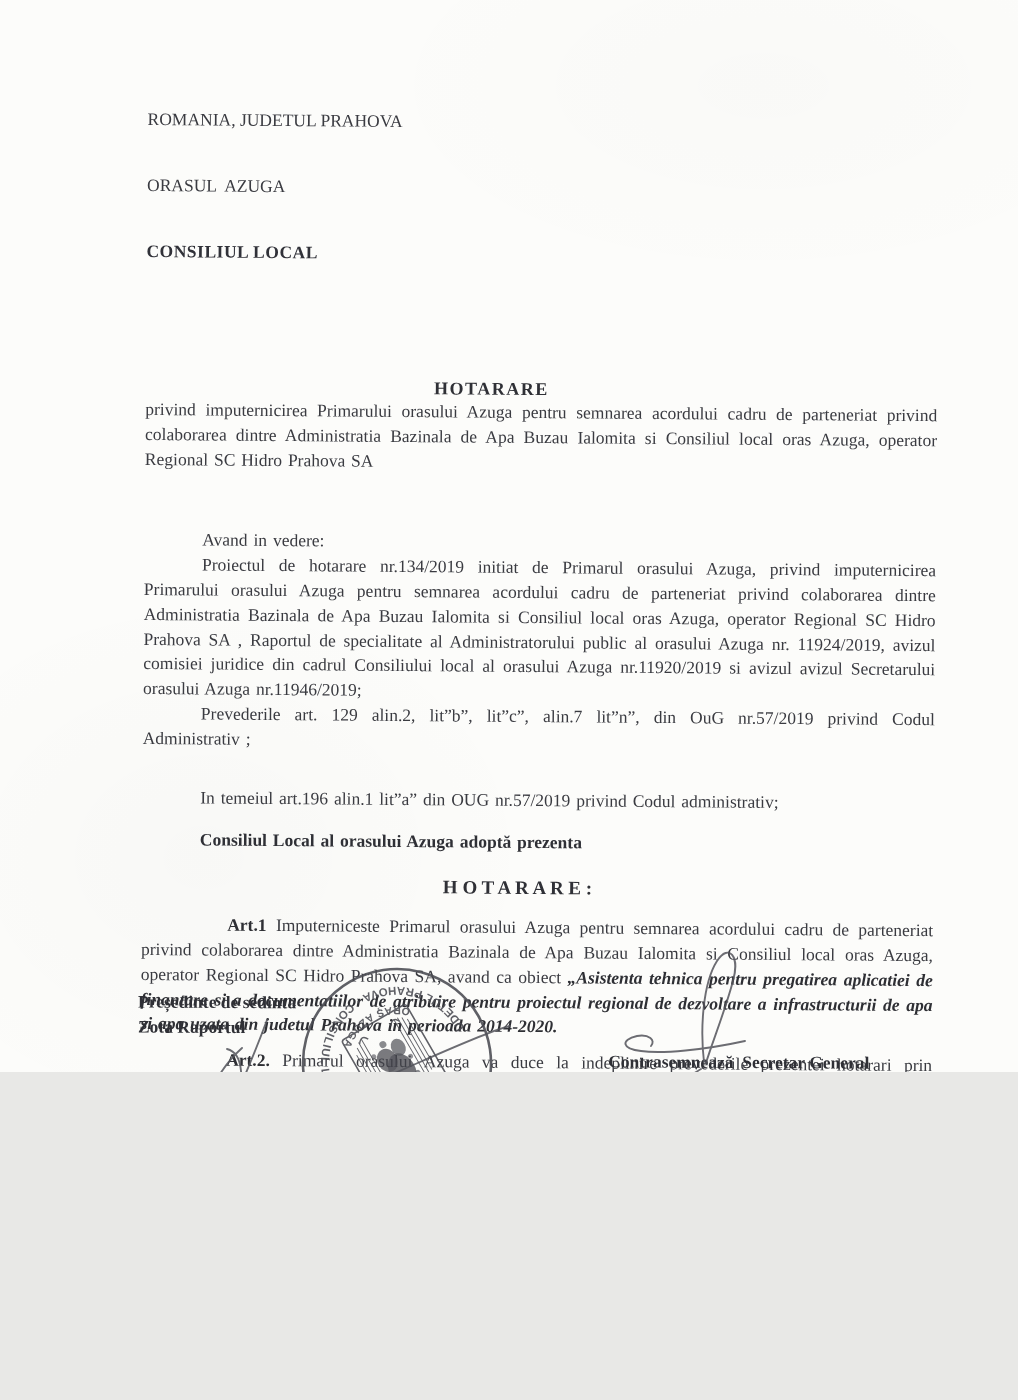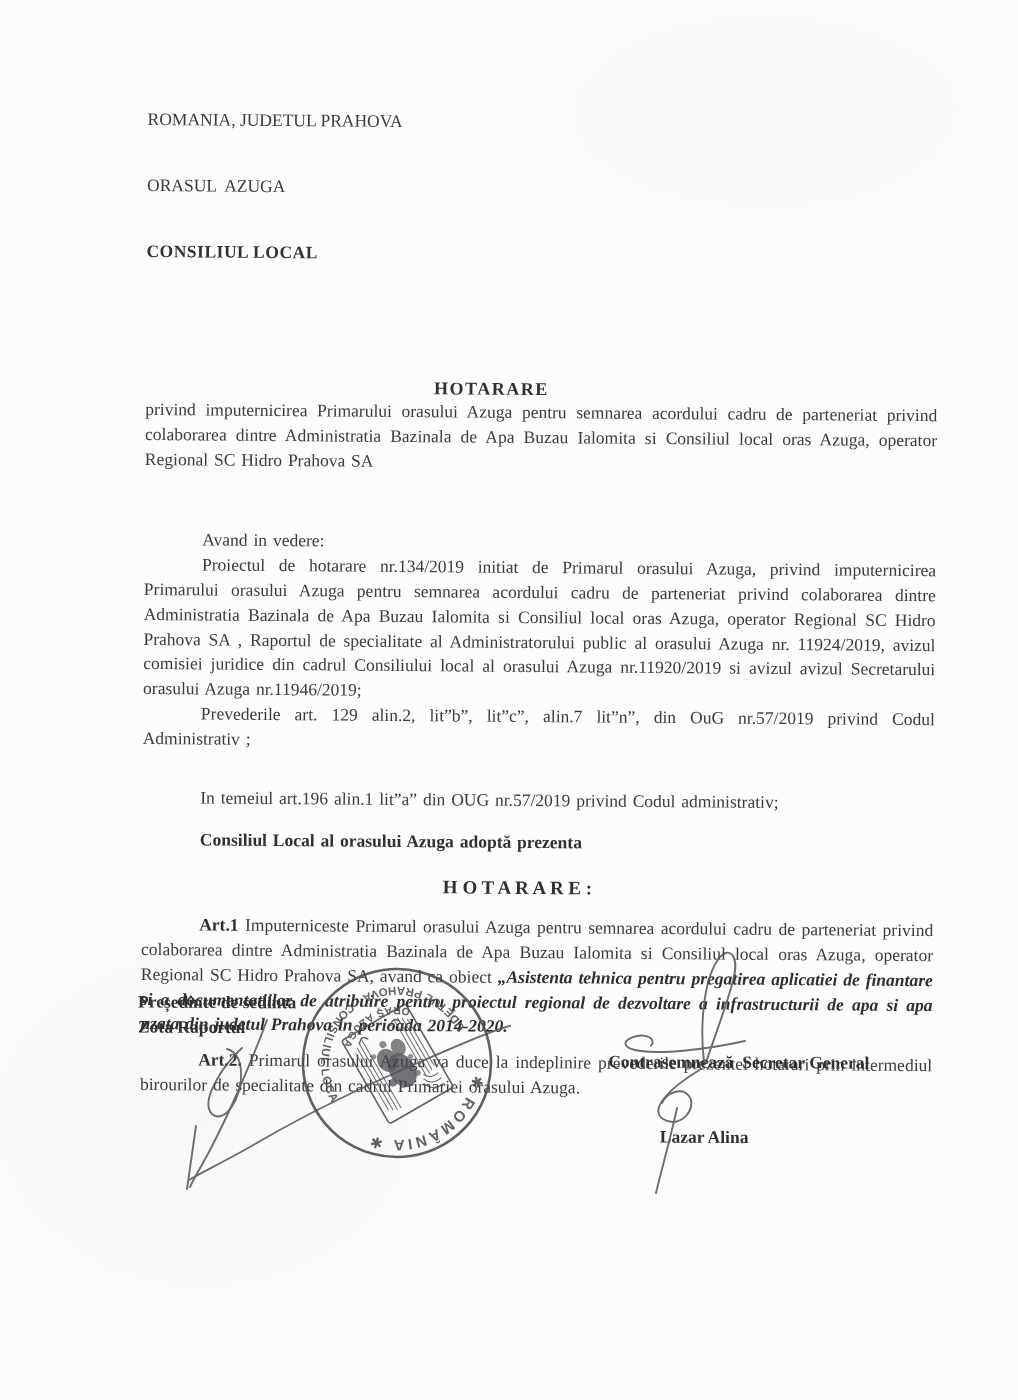"ROMANIA, JUDETUL PRAHOVA" .page { height: 1400px -> 1072px }
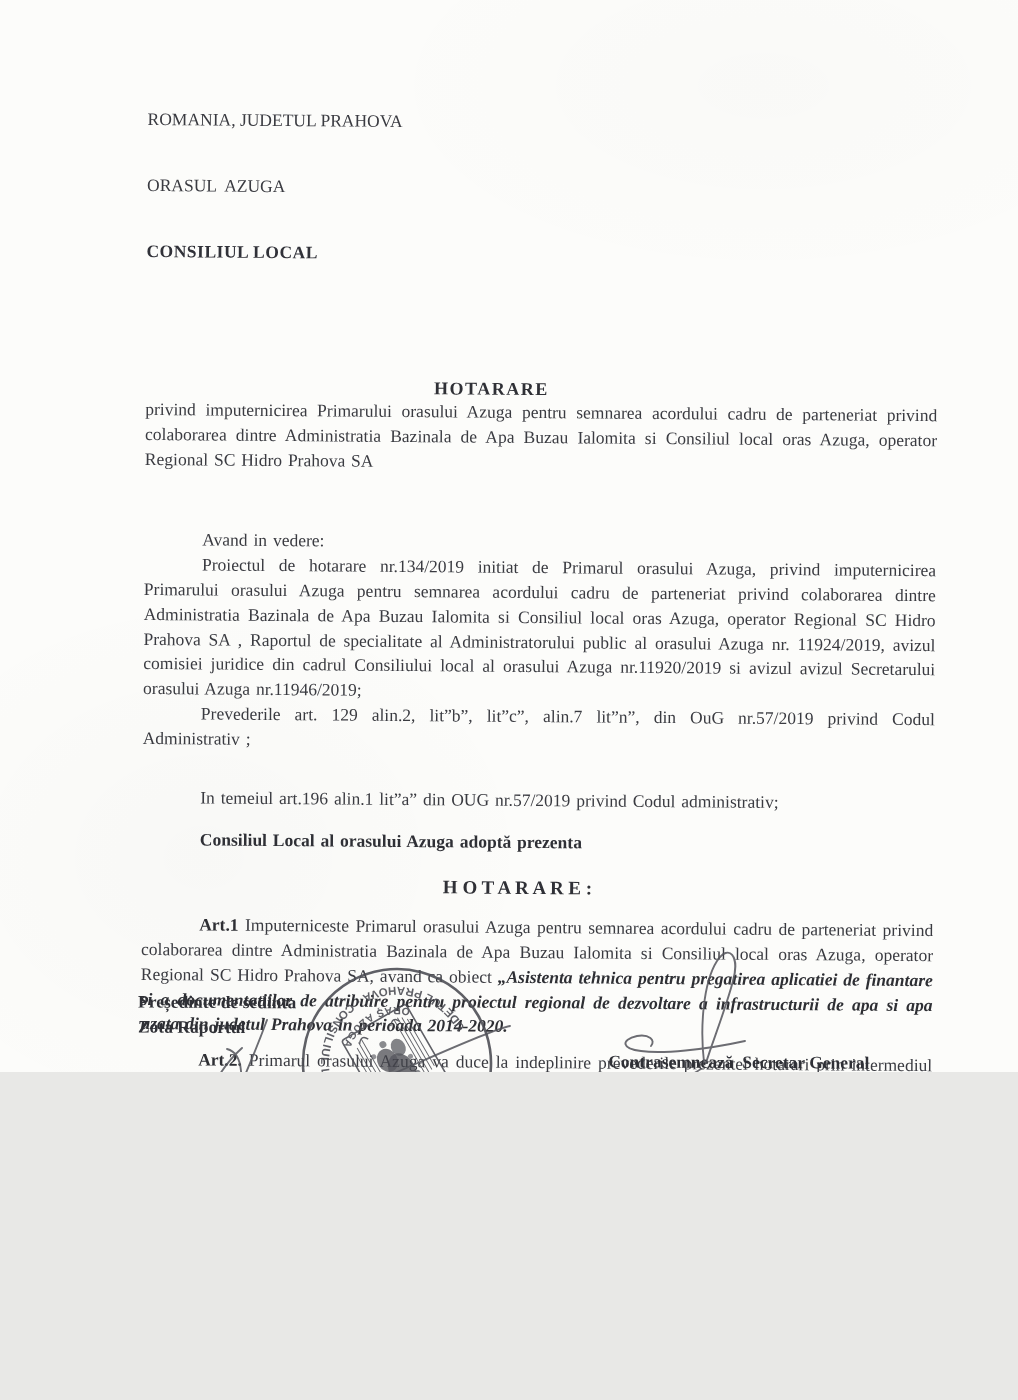"Art.1" .art b { margin-left: none -> 28px }
